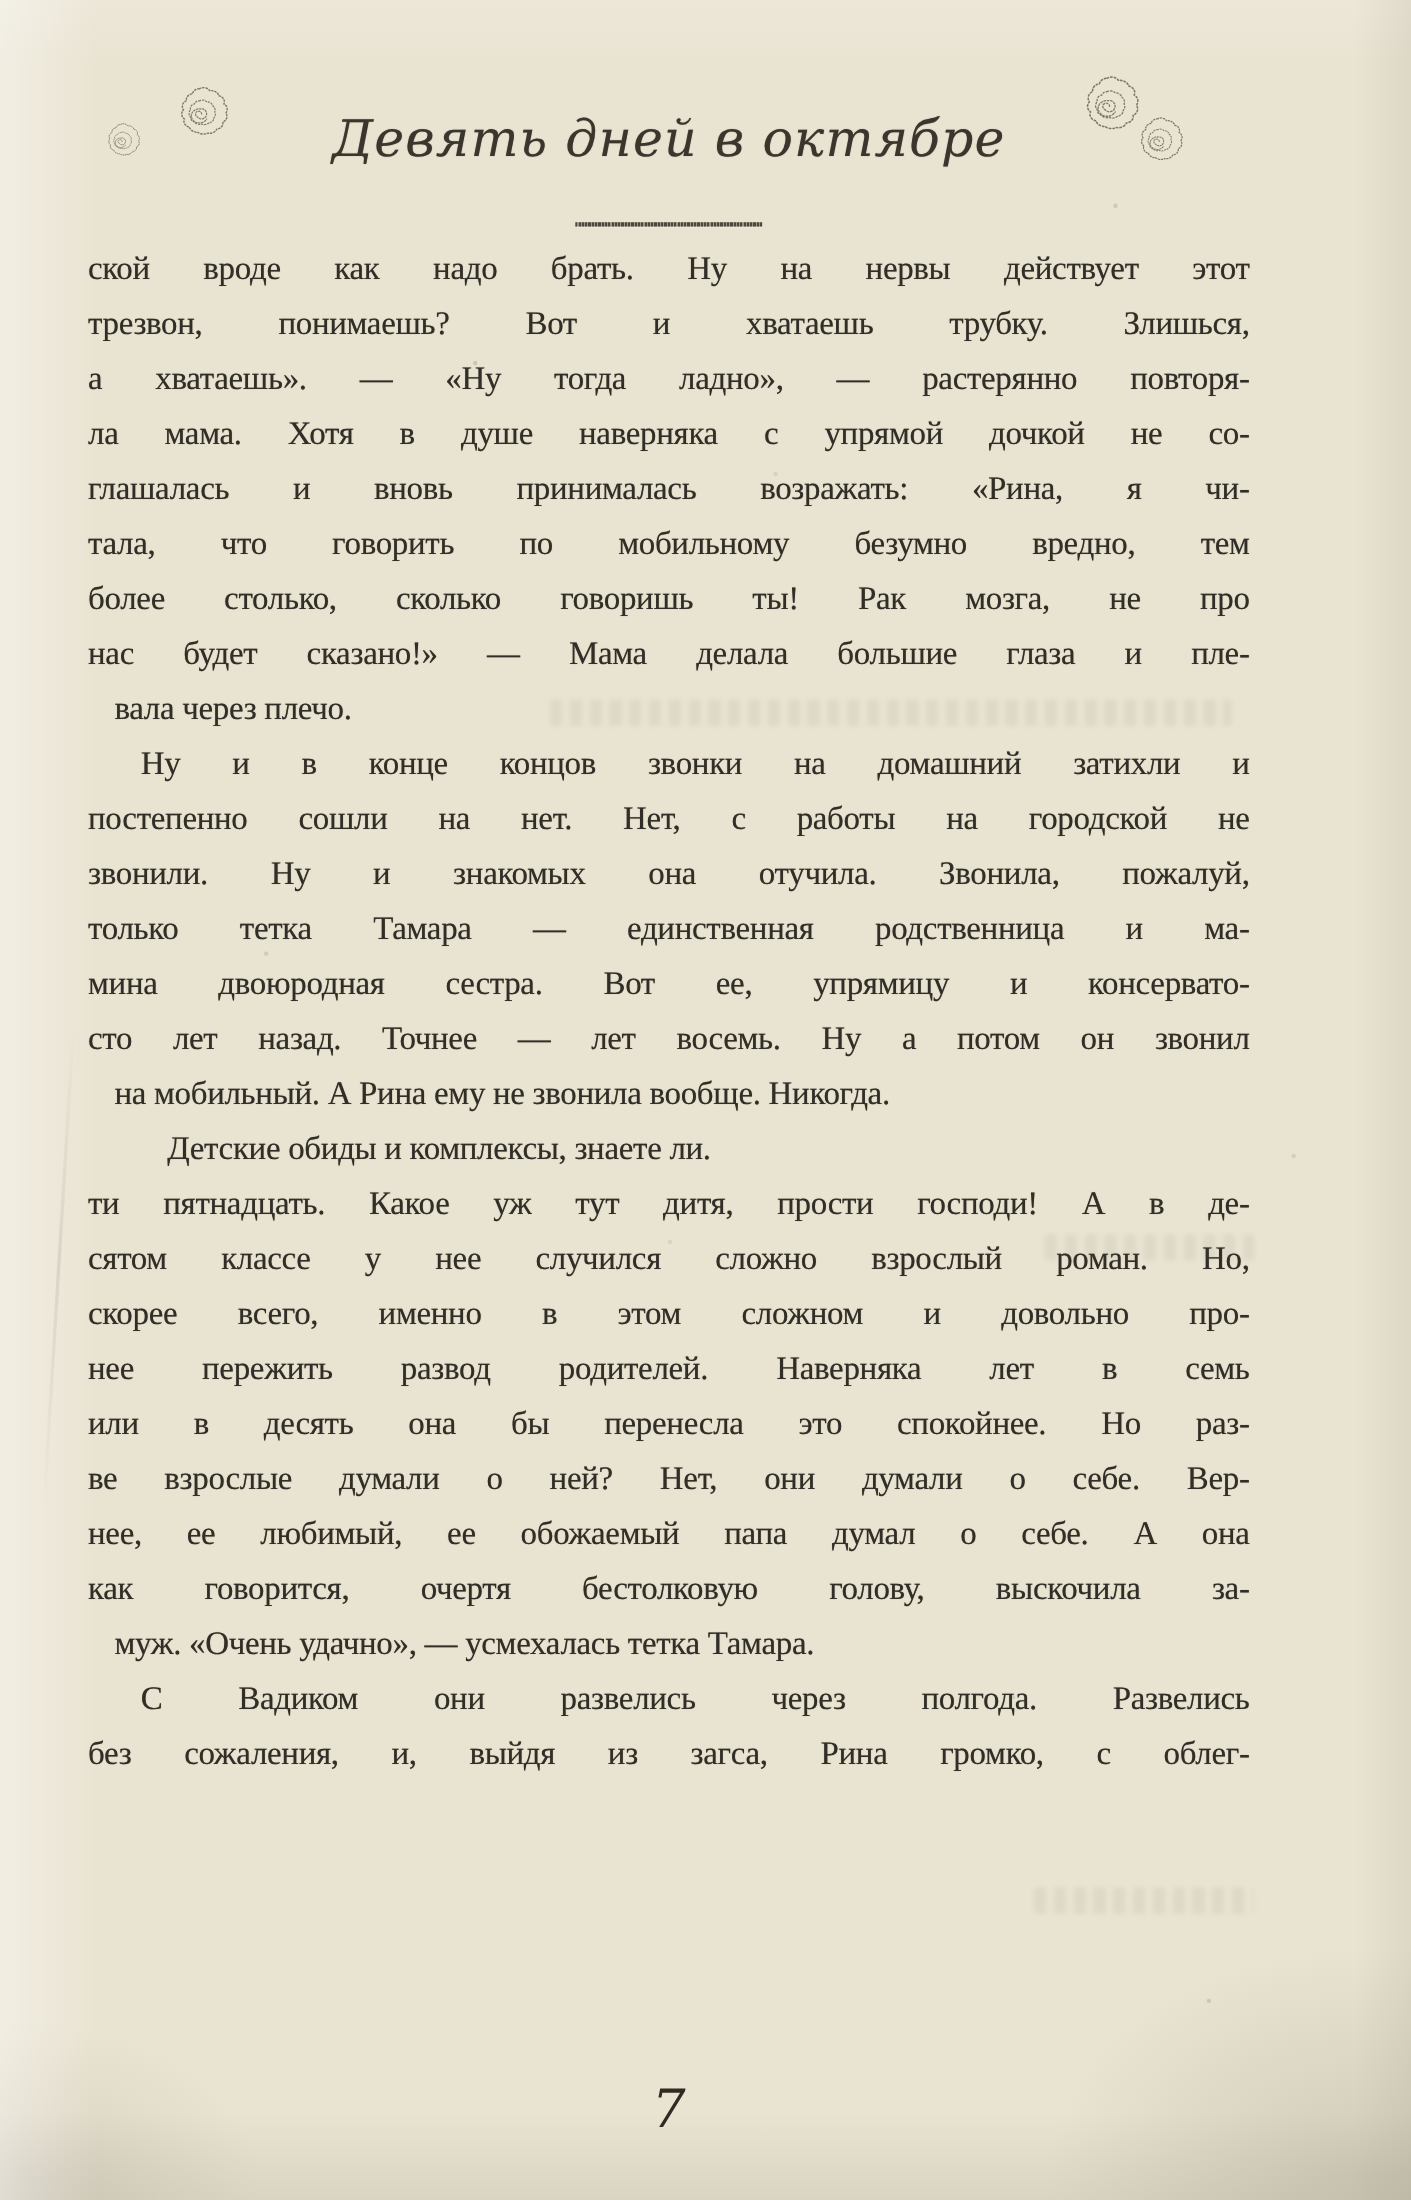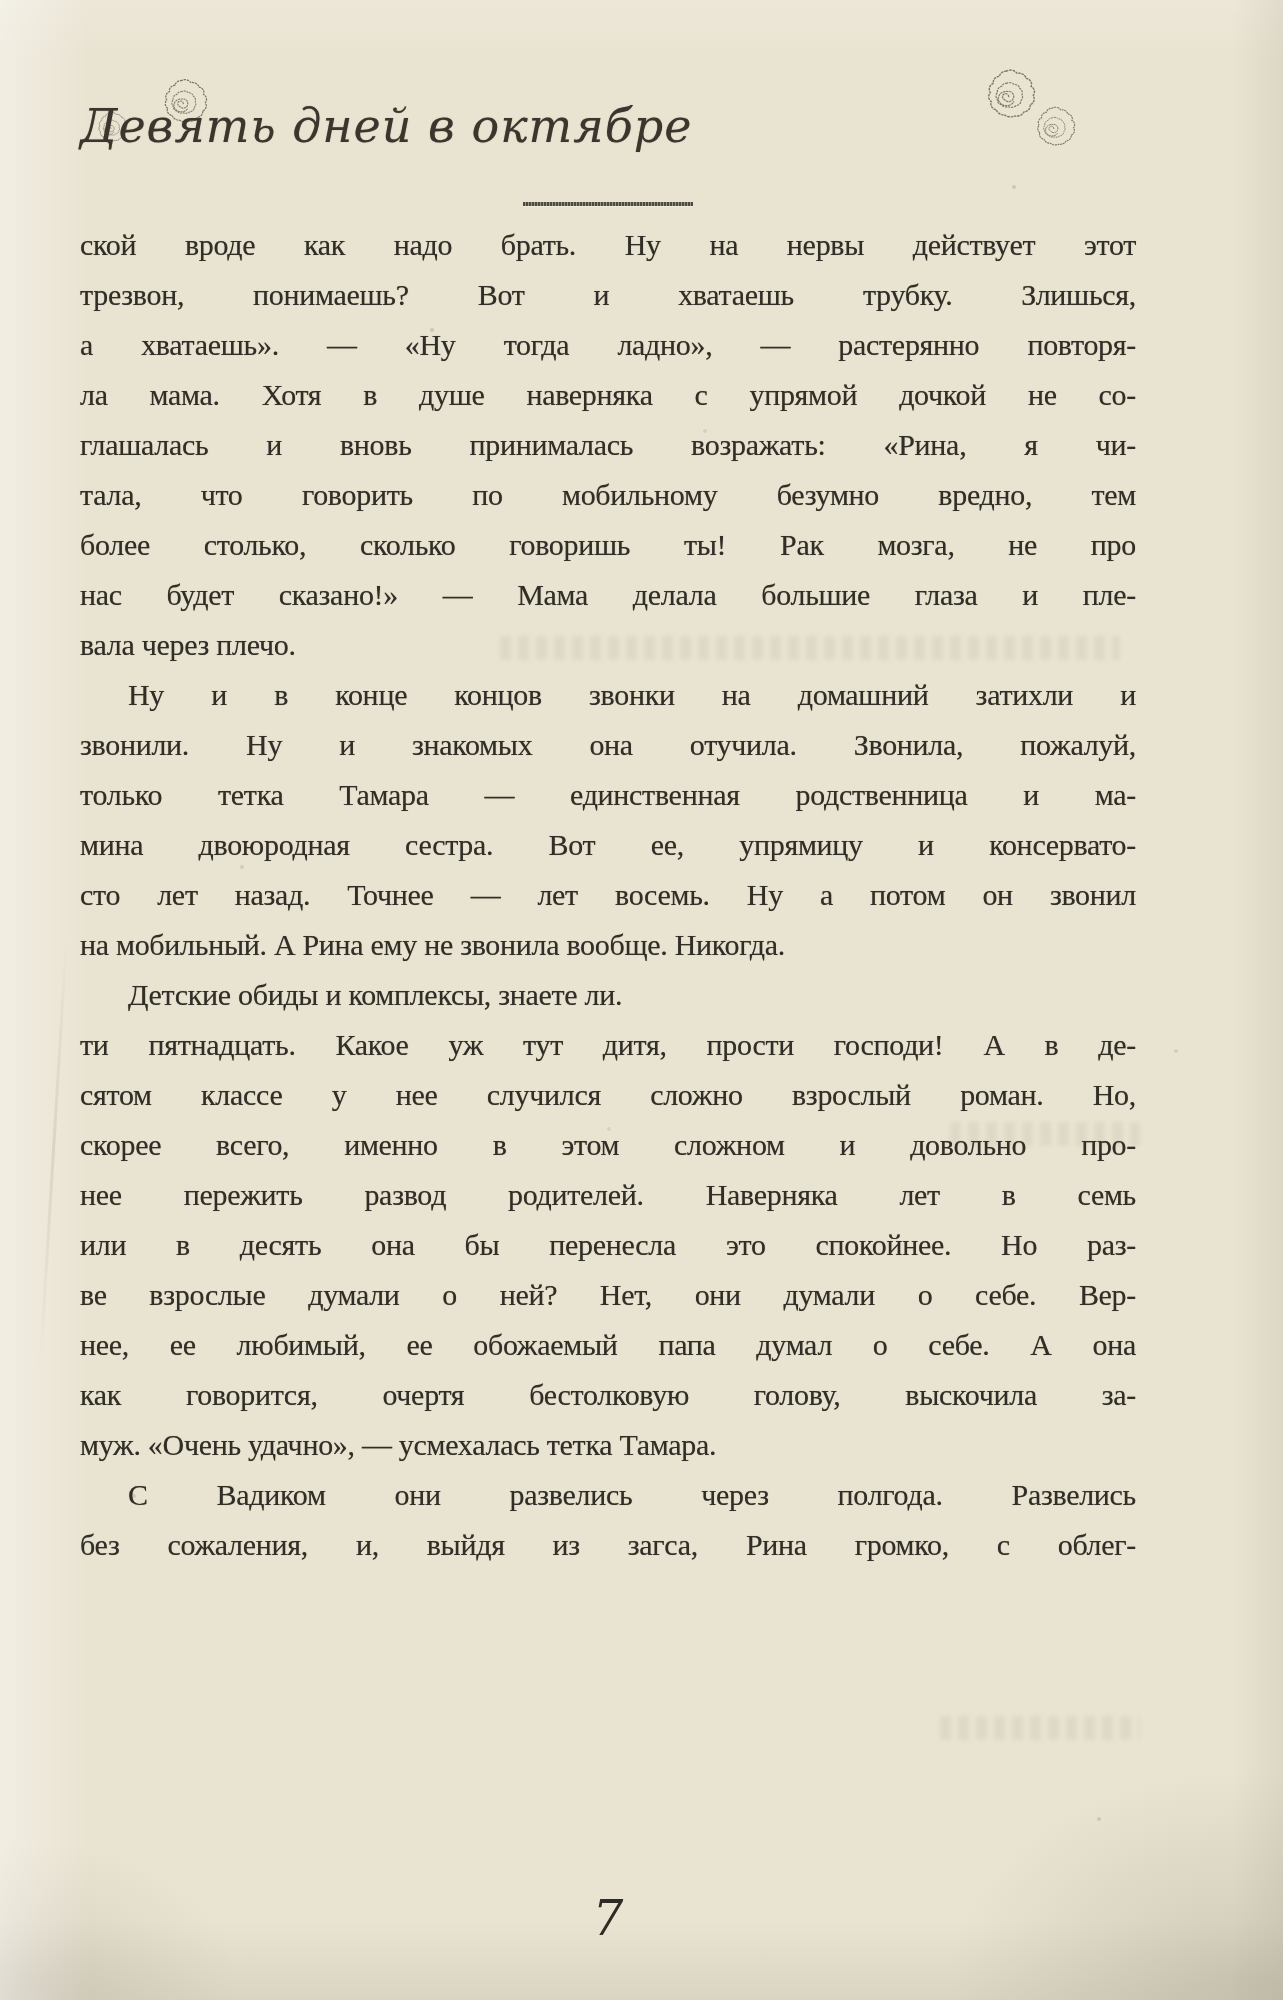"Девять дней в октябре" .title { text-align: left -> center }
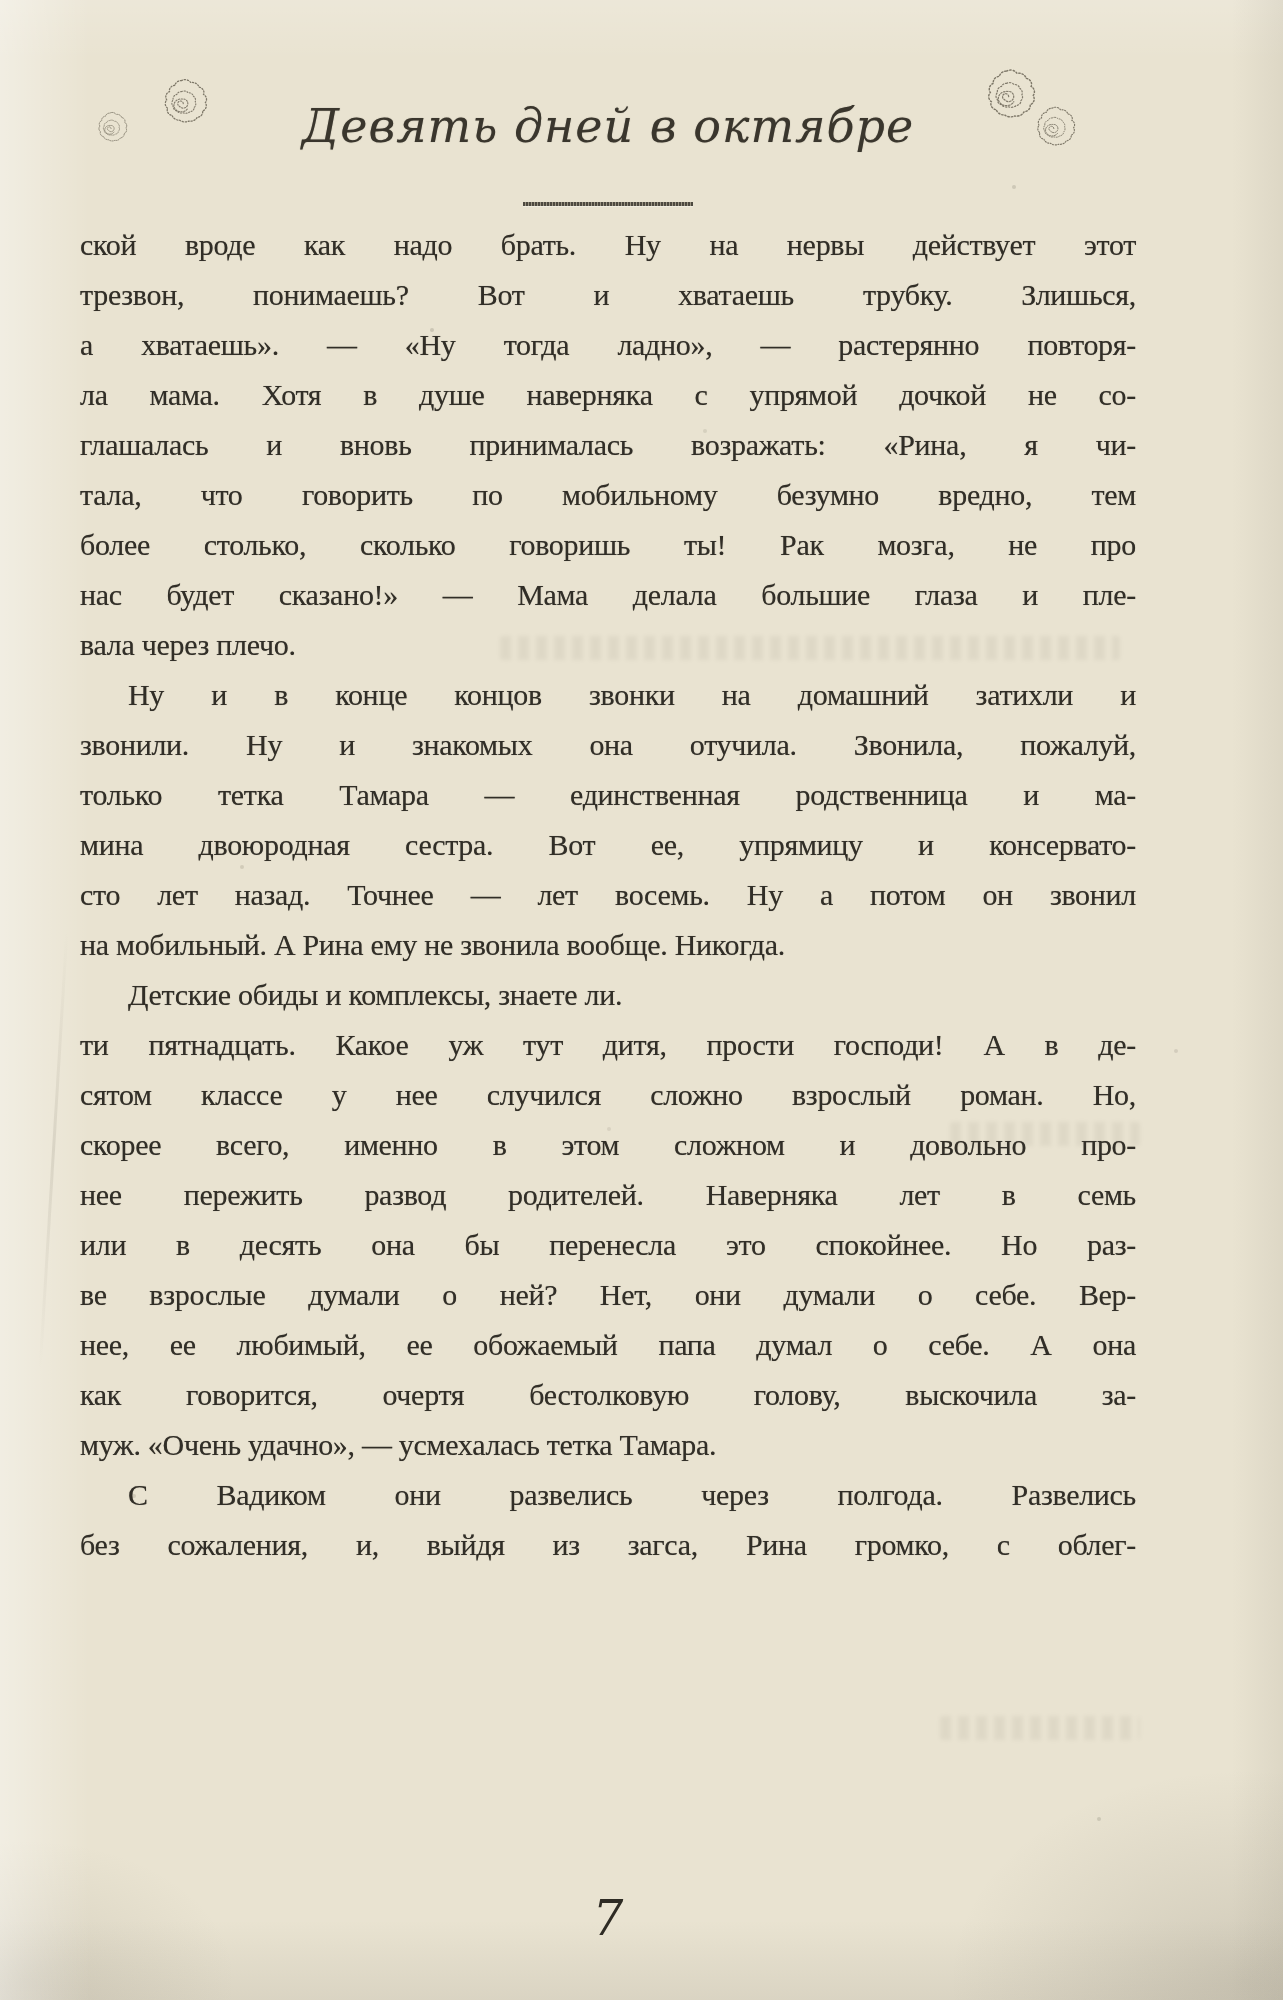"вала через плечо." .line.end { margin-left: none -> 24px }
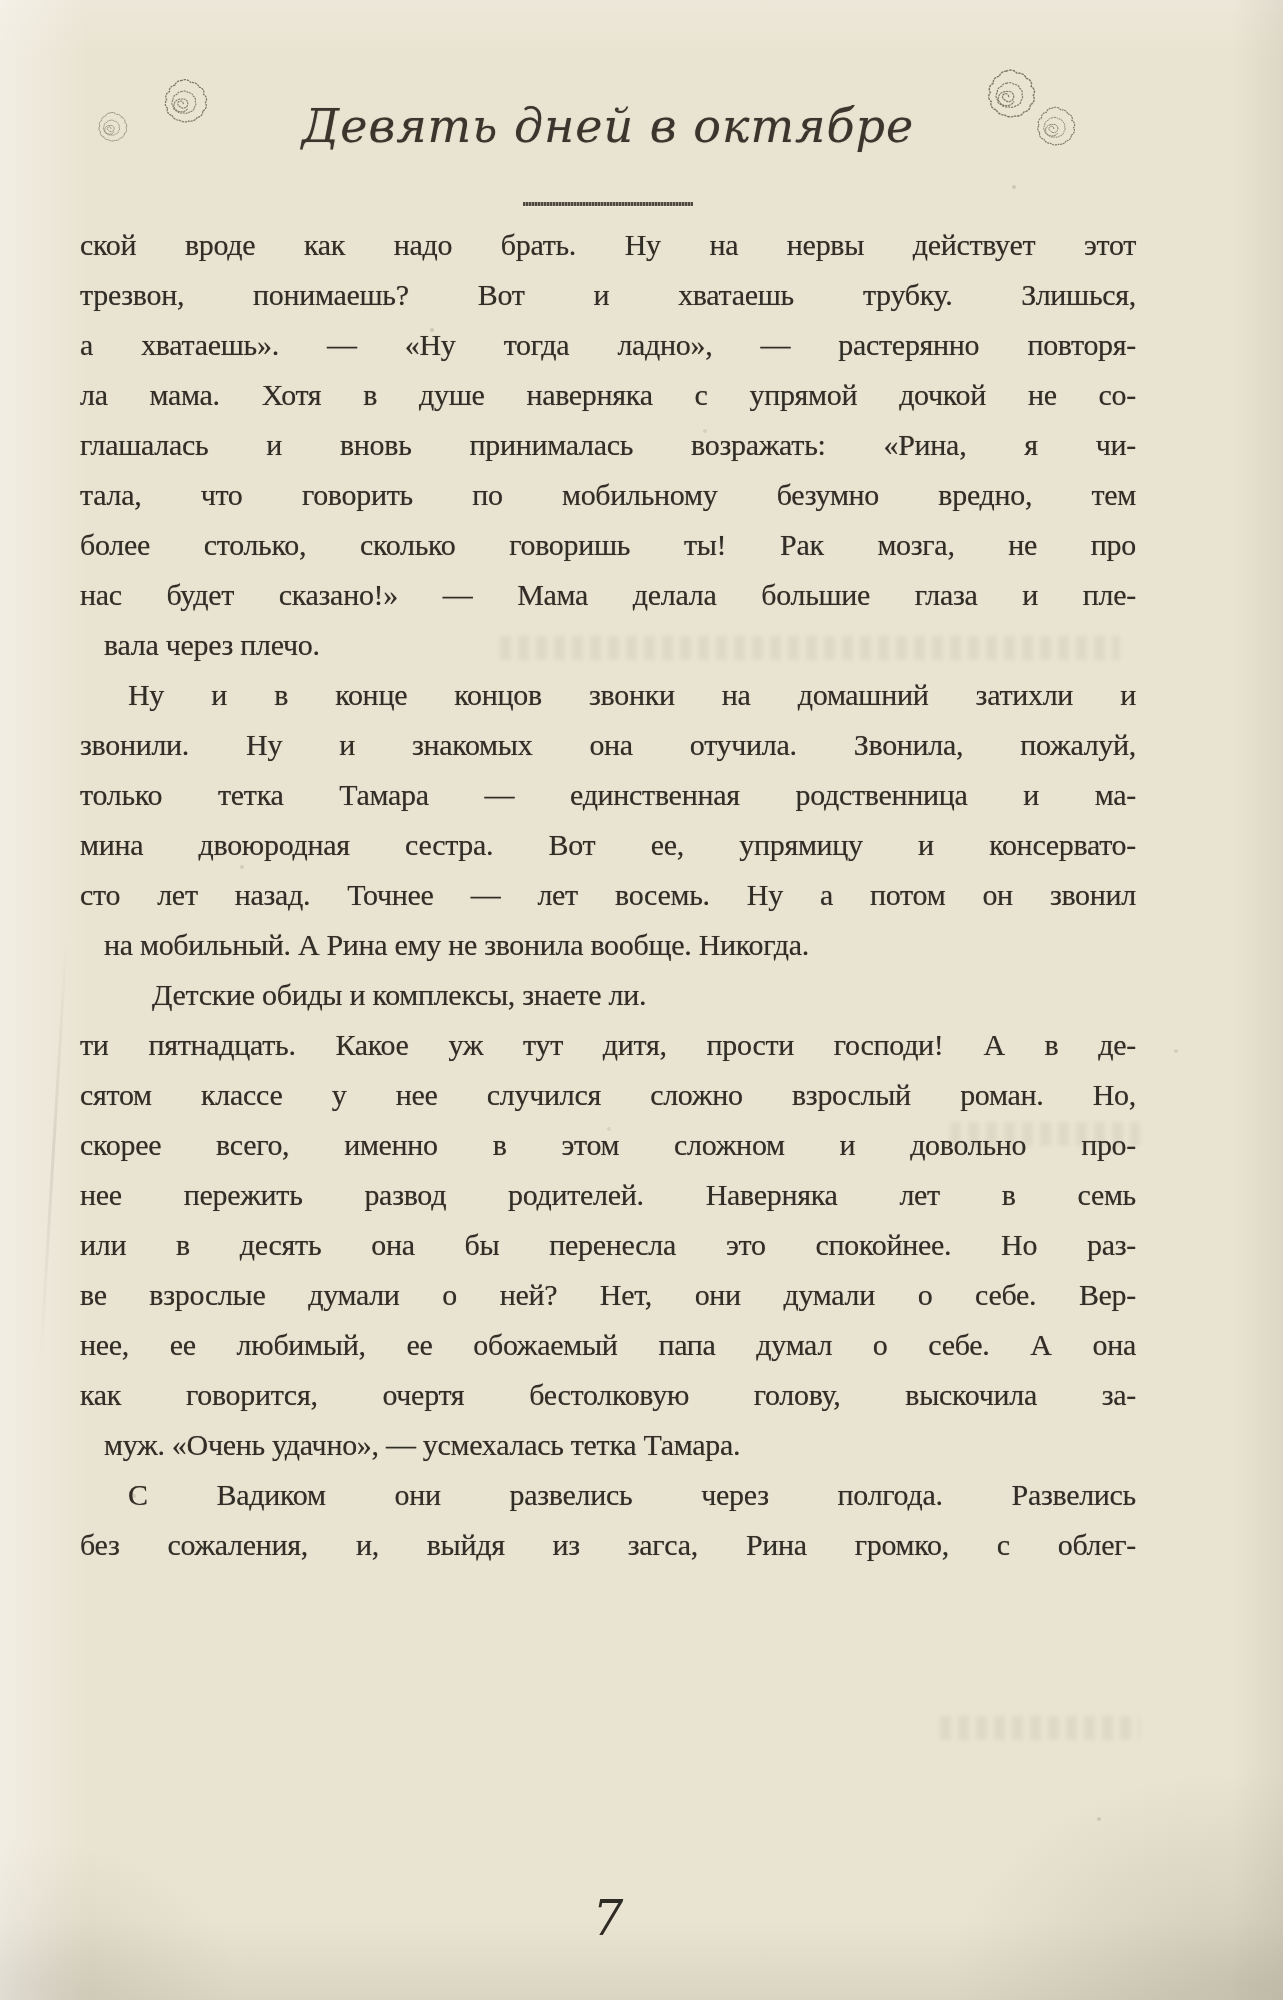"постепенно сошли на нет. Нет," div.line { html: none -> <div>постепенно сошли на нет. Нет, с работы на городской не</div> }
